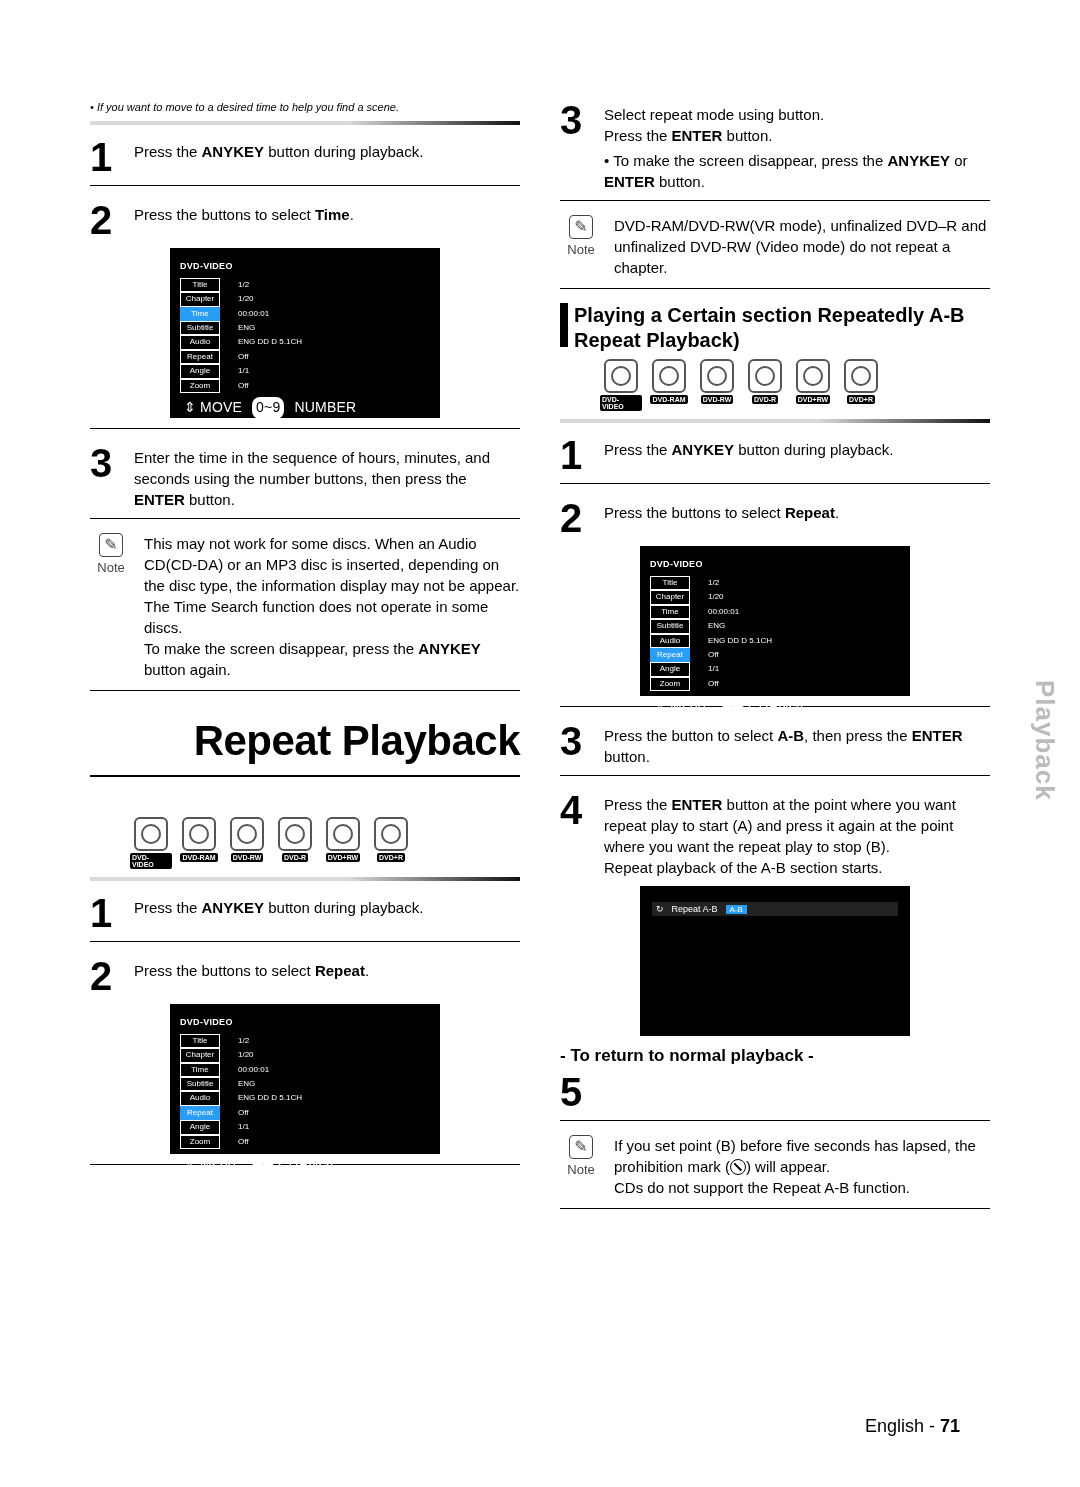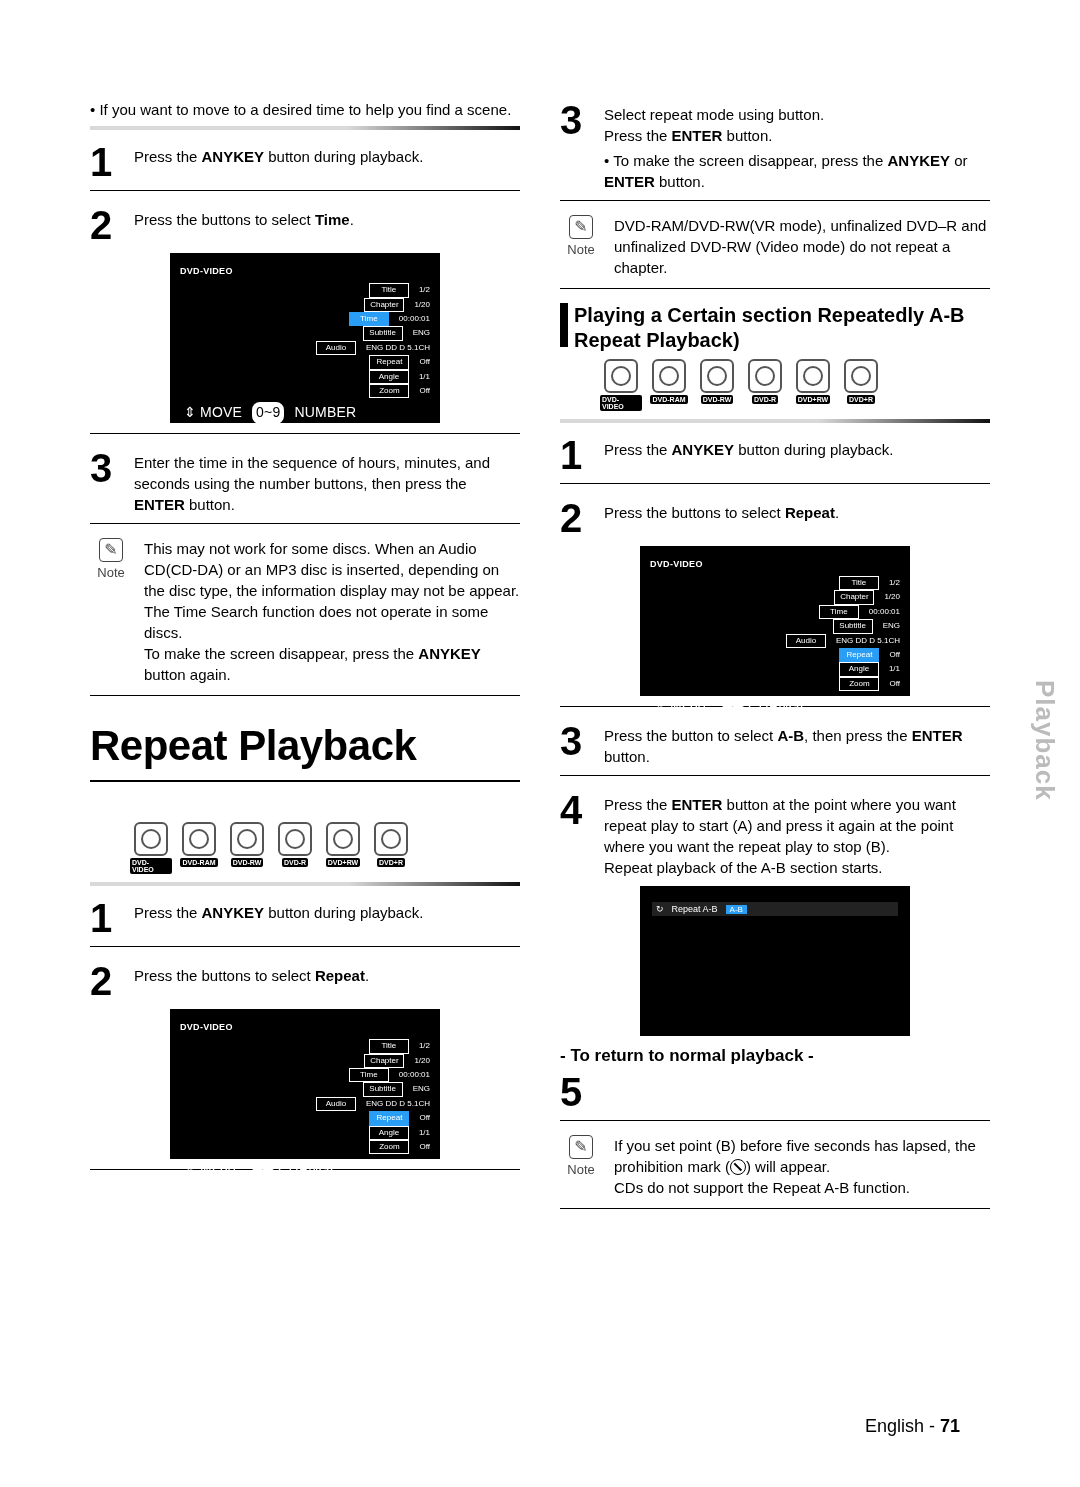"• If you want to" .bullet-line { font-size: 15px -> 11px; font-style: none -> italic }
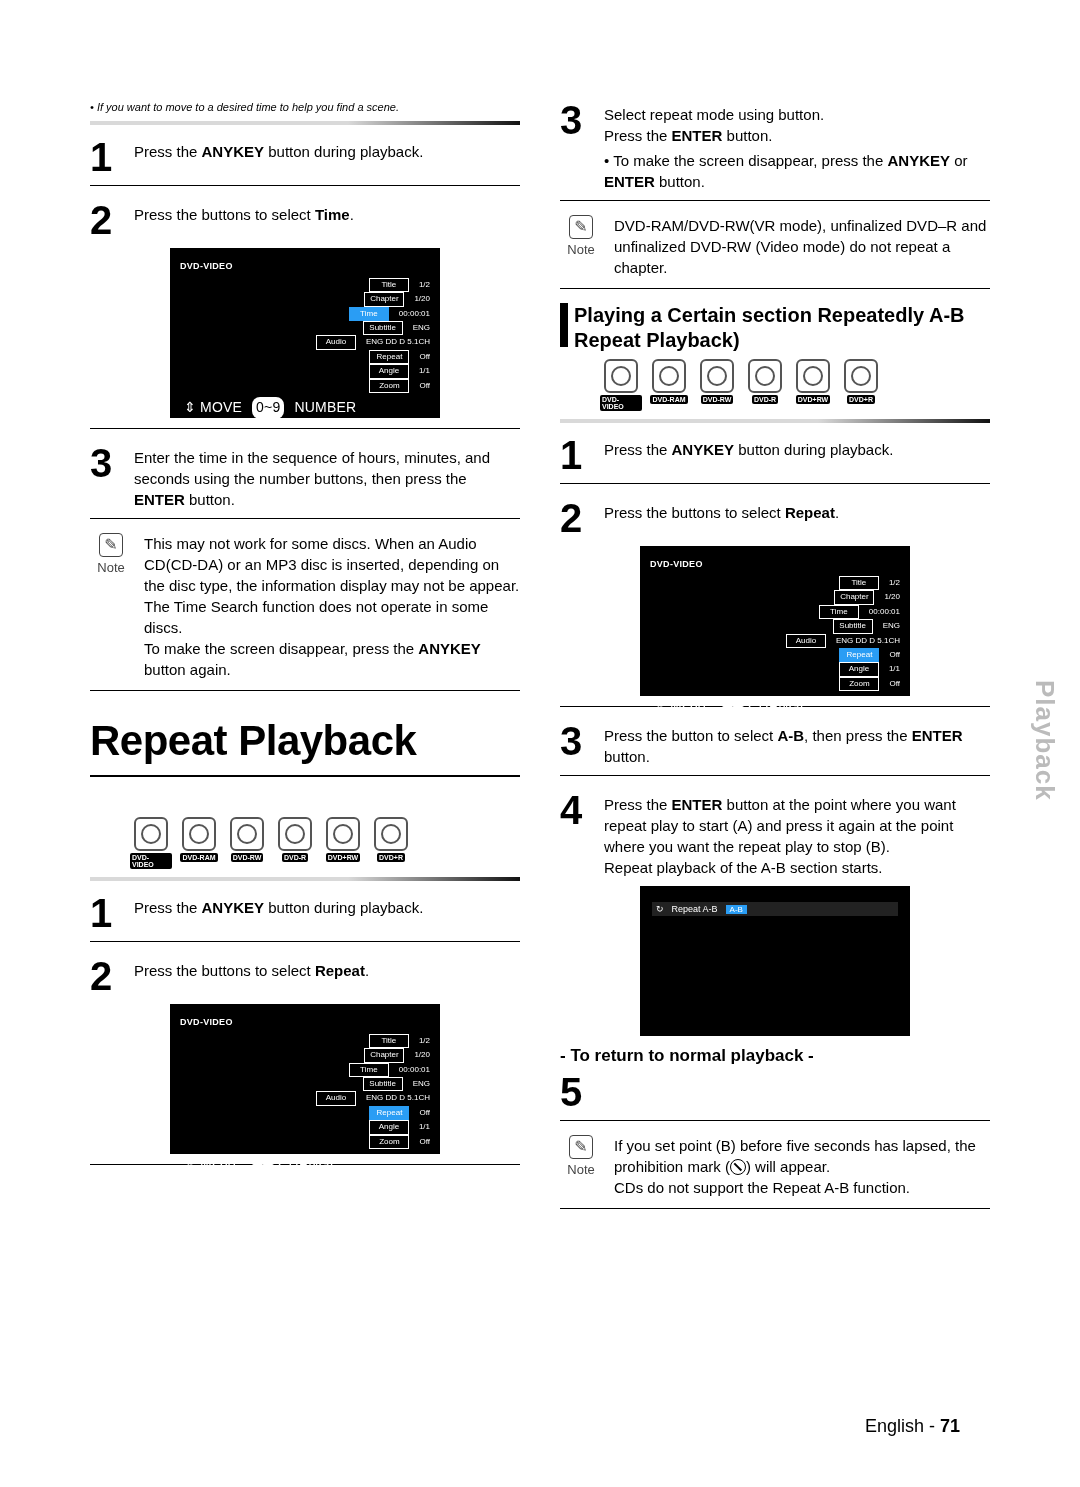"Title" .screen-row { gap: 4px -> 12px; justify-content: flex-end -> none }
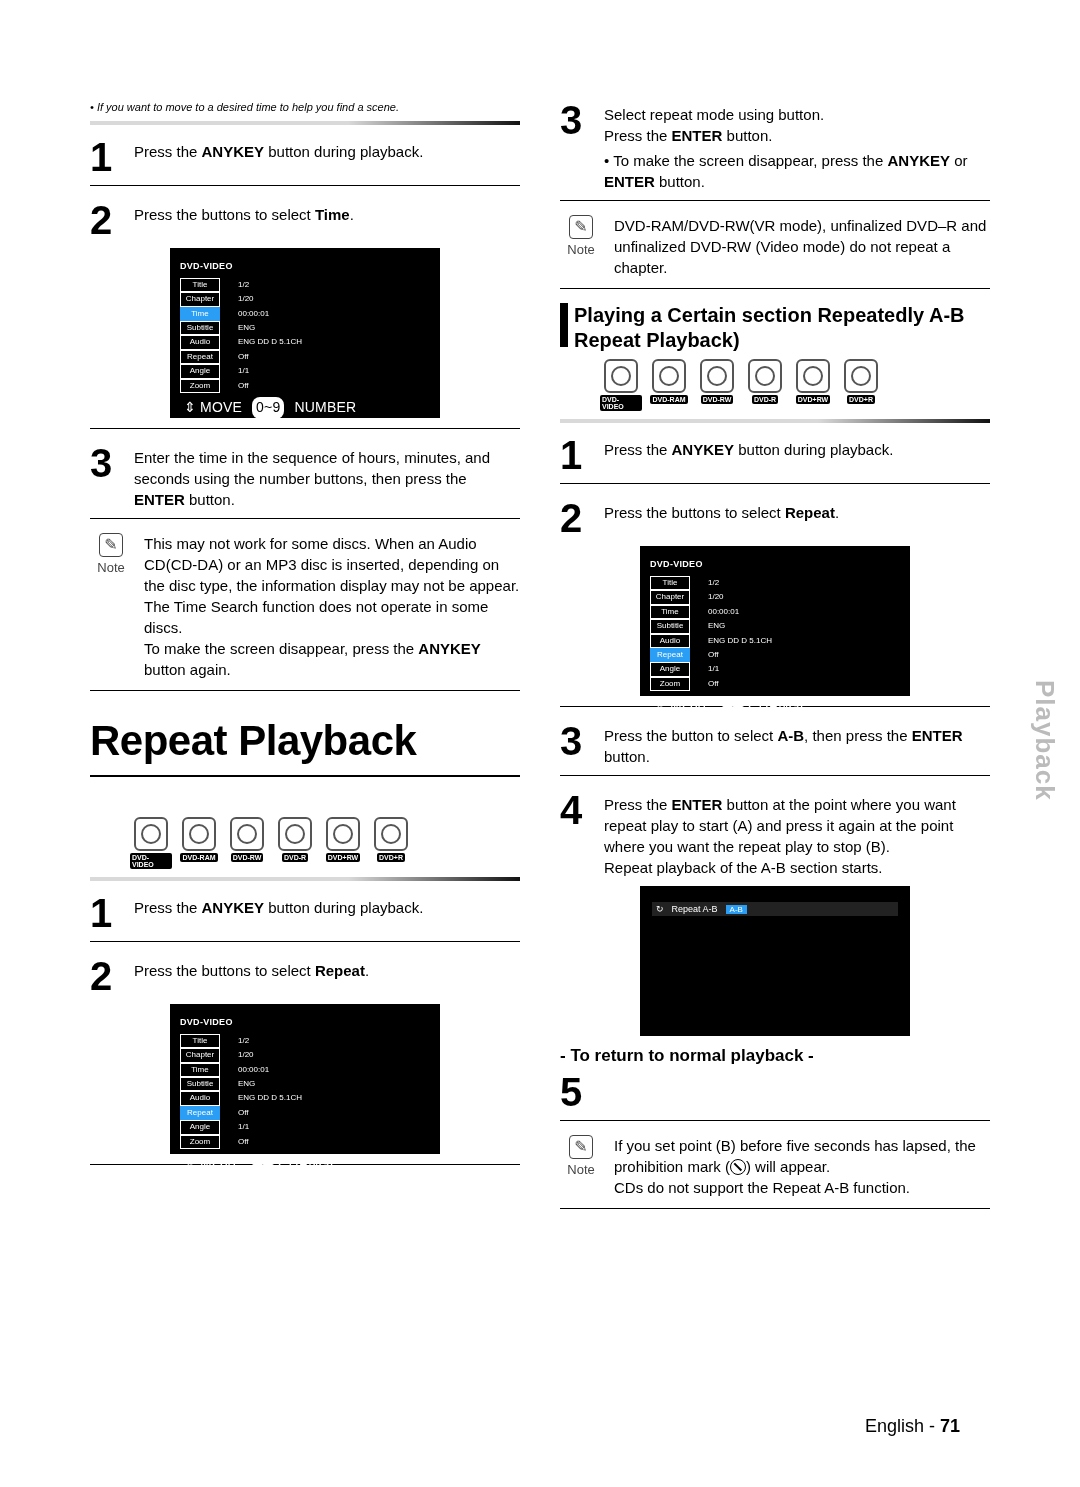"Repeat Playback" .big-title { text-align: none -> right }
